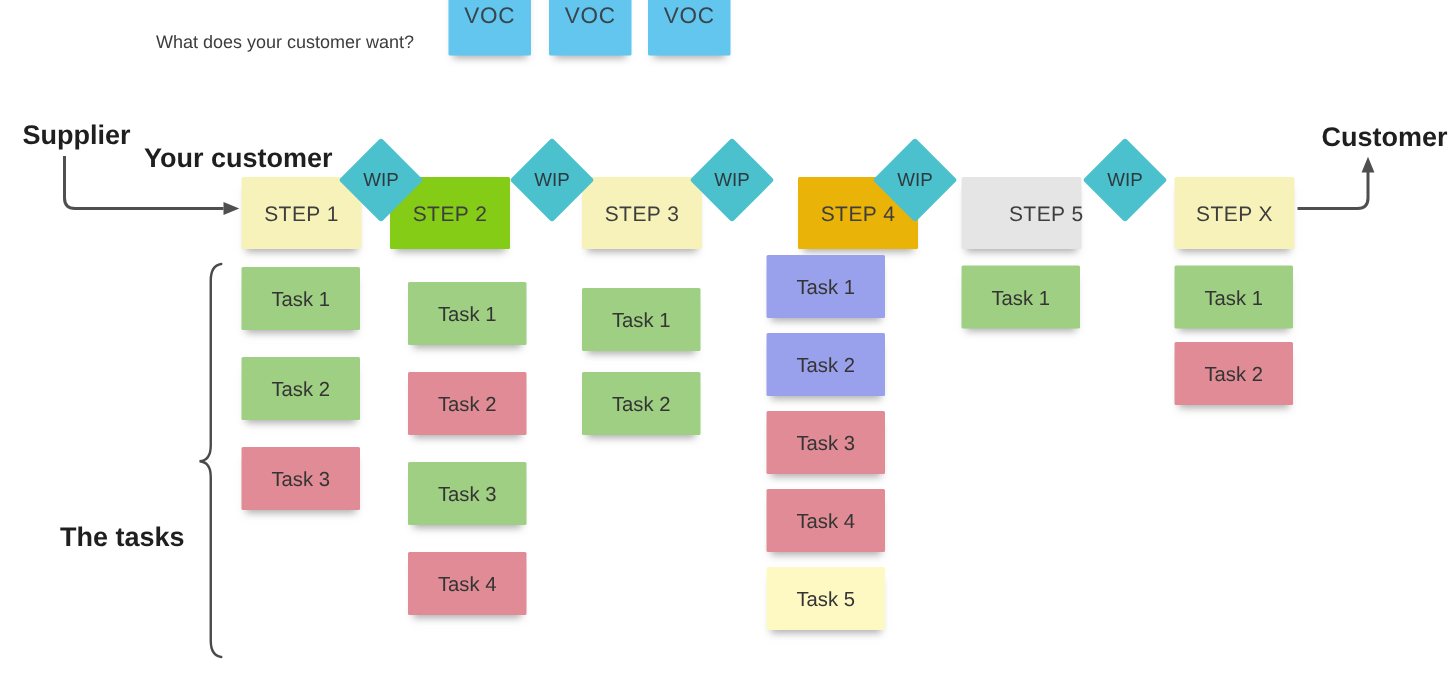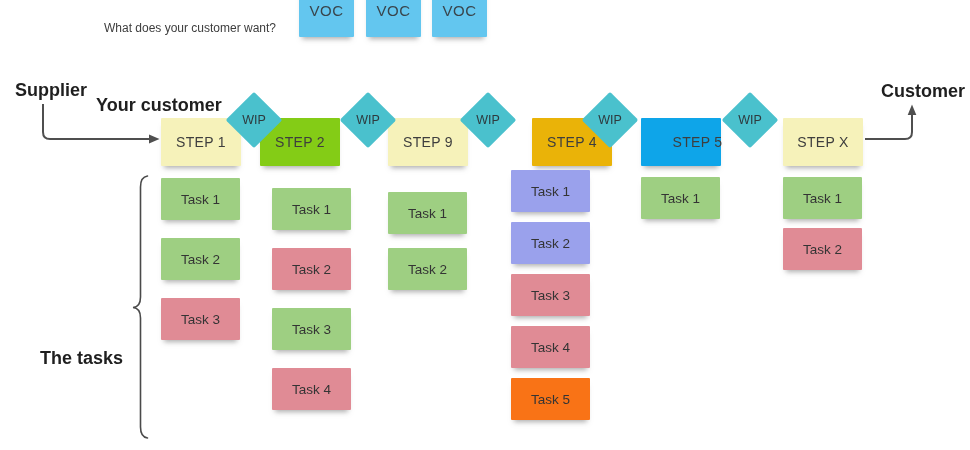"STEP 9" span.note-label { text: 9 -> 3 }
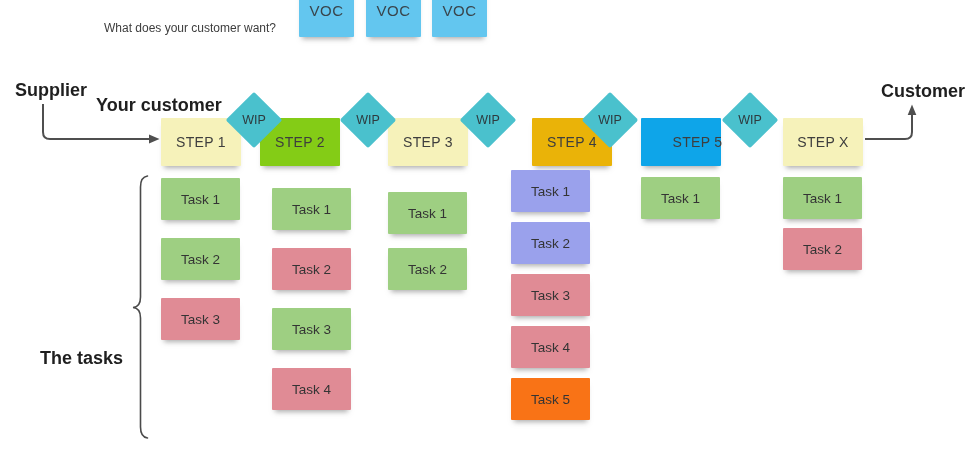"STEP 5" div.note { background: #0ea5e9 -> #e5e5e5 }
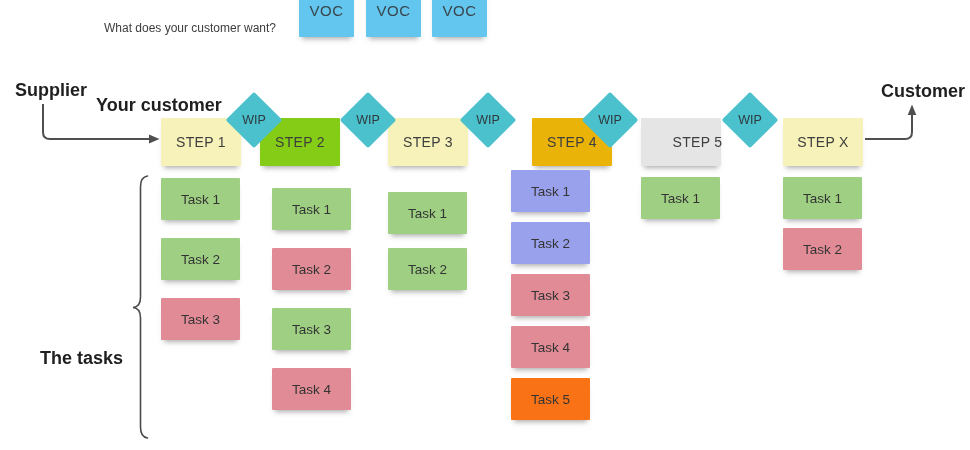"Task 5" div.note { background: #f97316 -> #fef9c3 }
